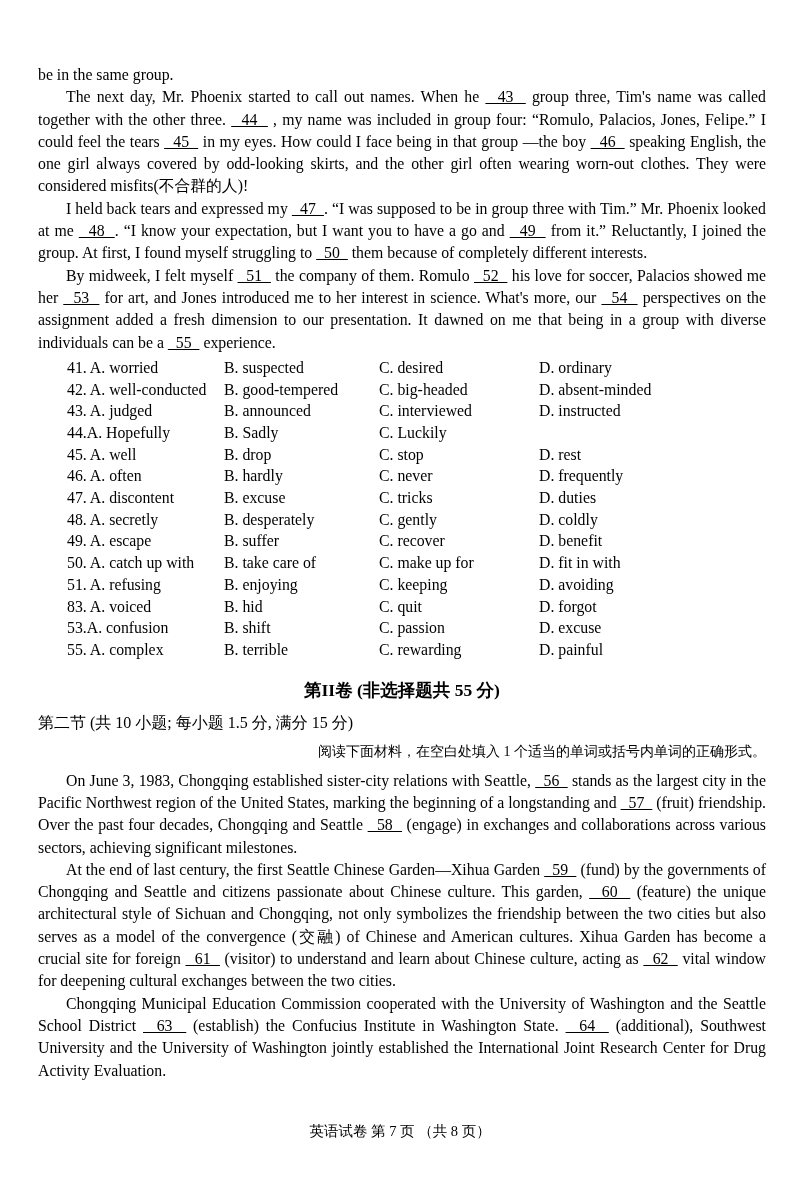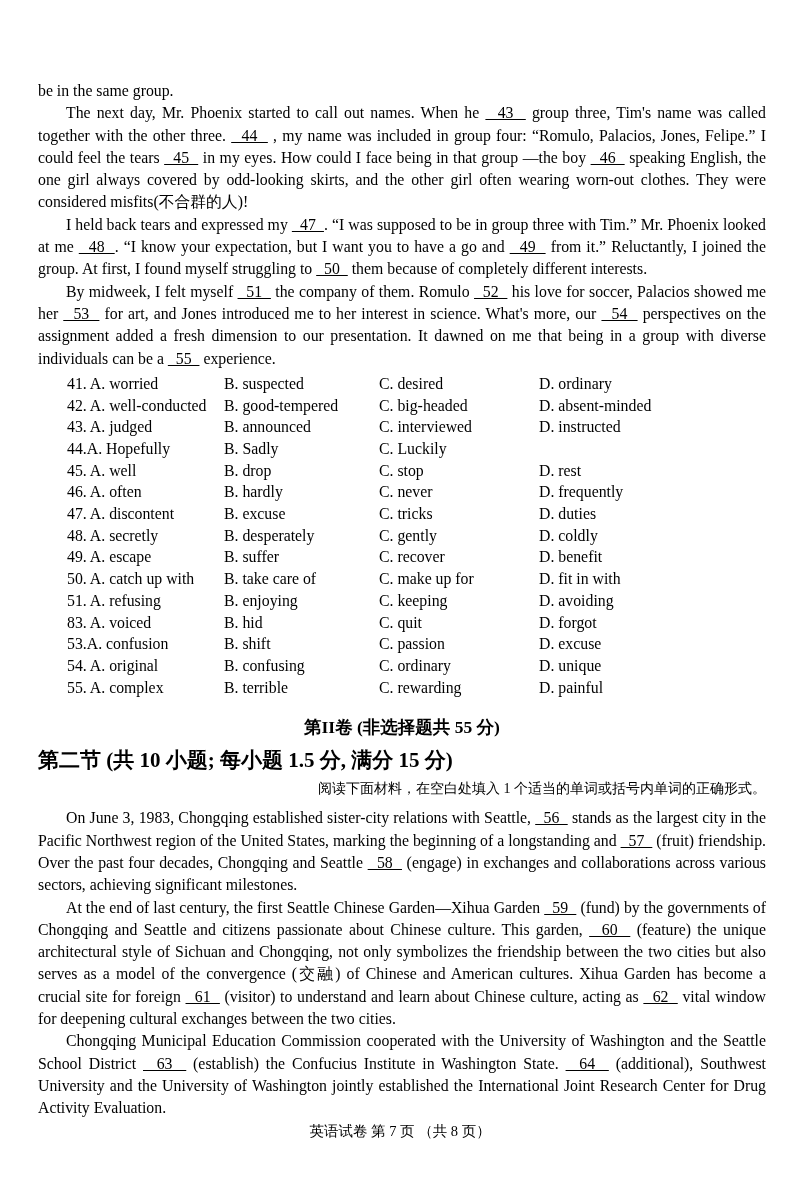"be in the same group." .page { padding: 80px 34px 0 38px -> 64px 34px 0 38px }
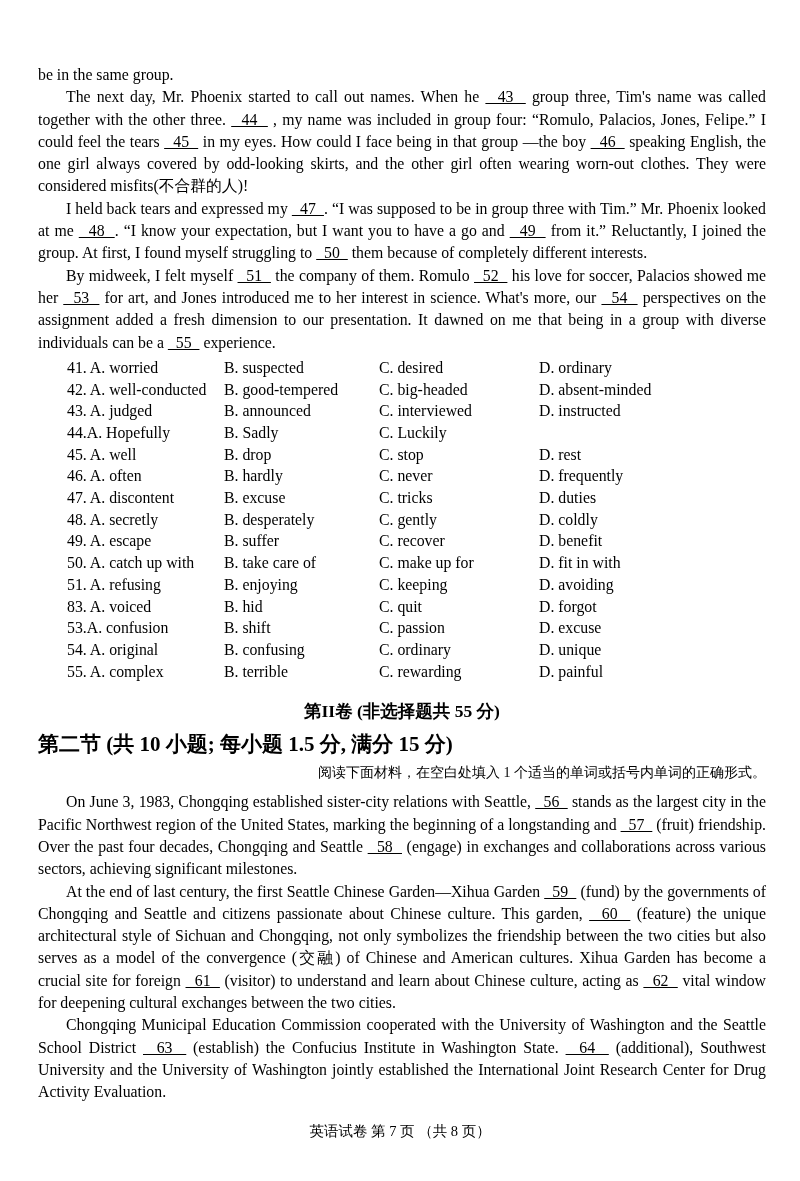"54. A. original" div.opt-row { html: <div> <div>54. A. original</div> <div>B. confusing</div> <div>C. ordinary</div> <div>D. unique</div> </div> -> none }
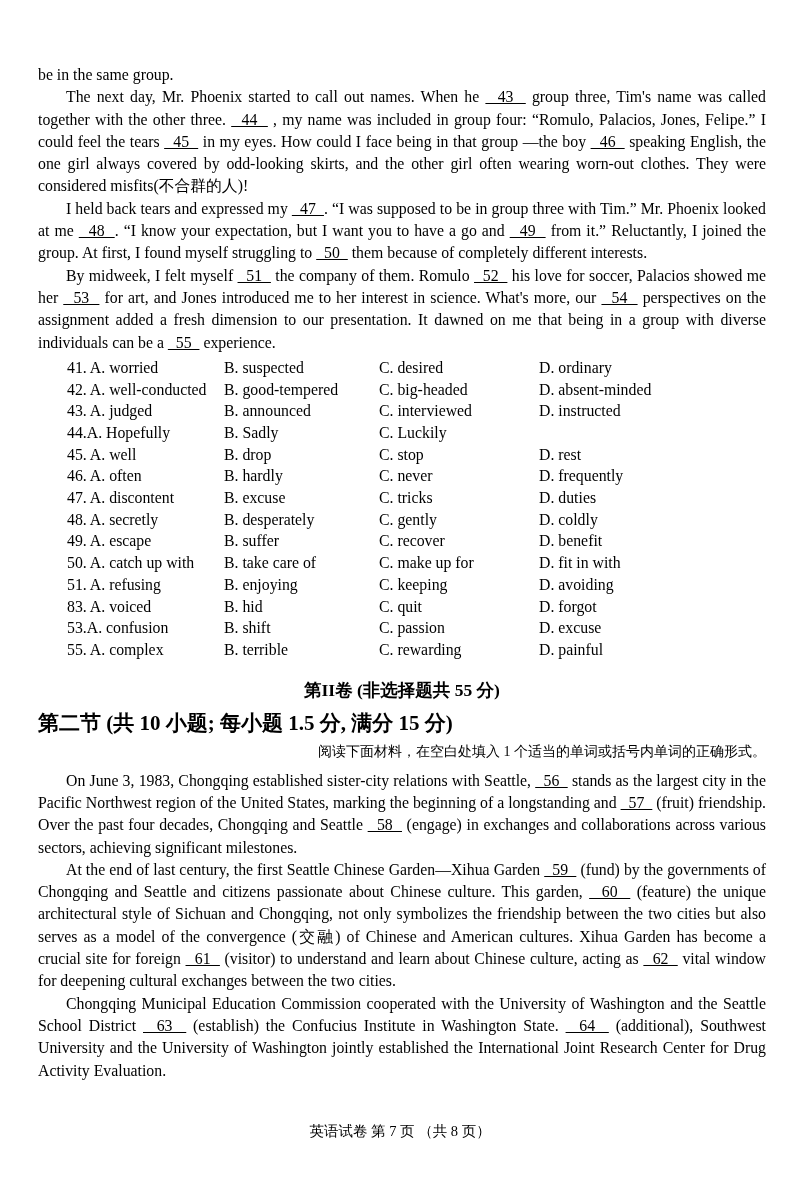"第二节 (共 10 小题; 每小题" .sec-part { font-size: 21px -> 16px; font-weight: bold -> normal }
